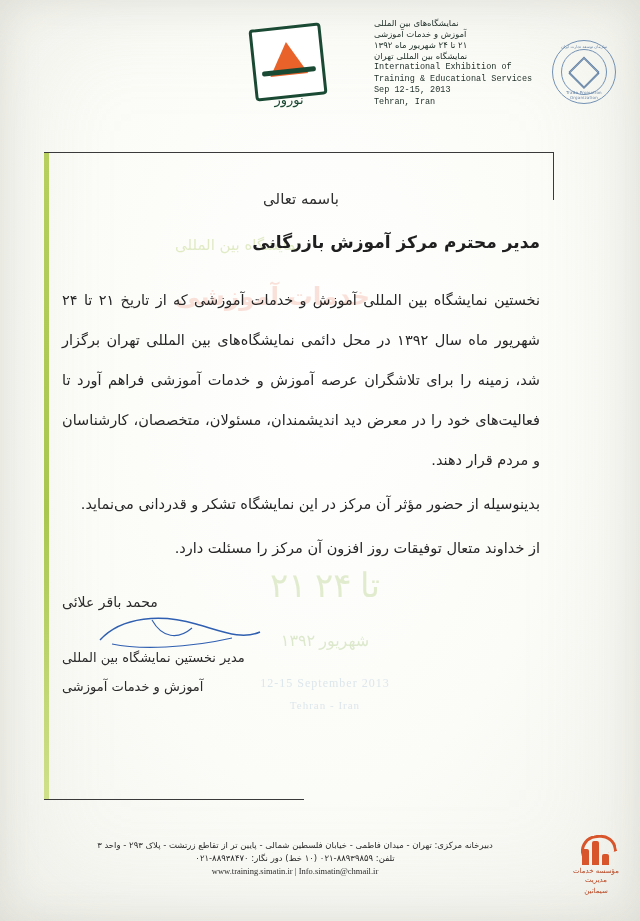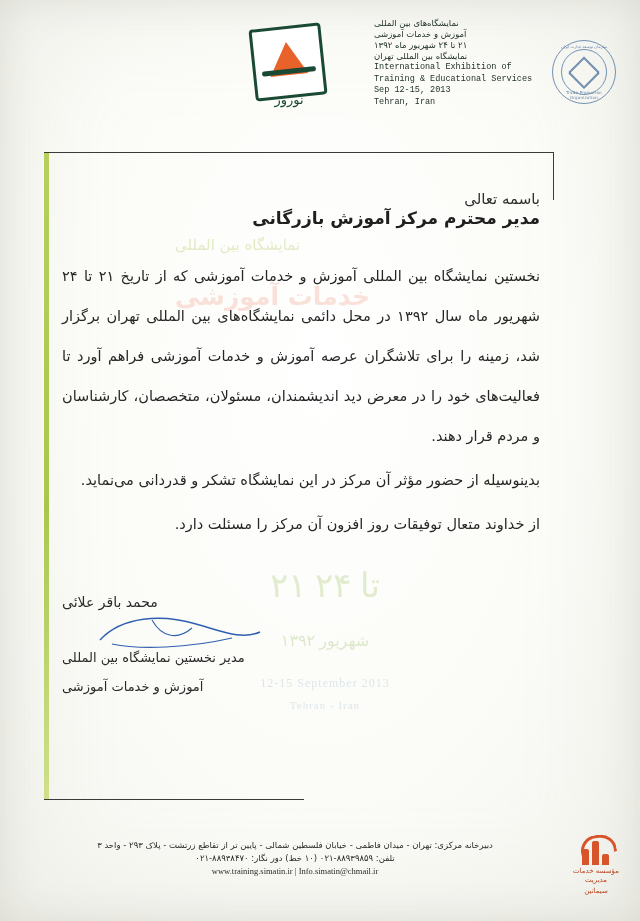"باسمه تعالی" .basmala { margin-bottom: none -> 24px; text-align: none -> center }
